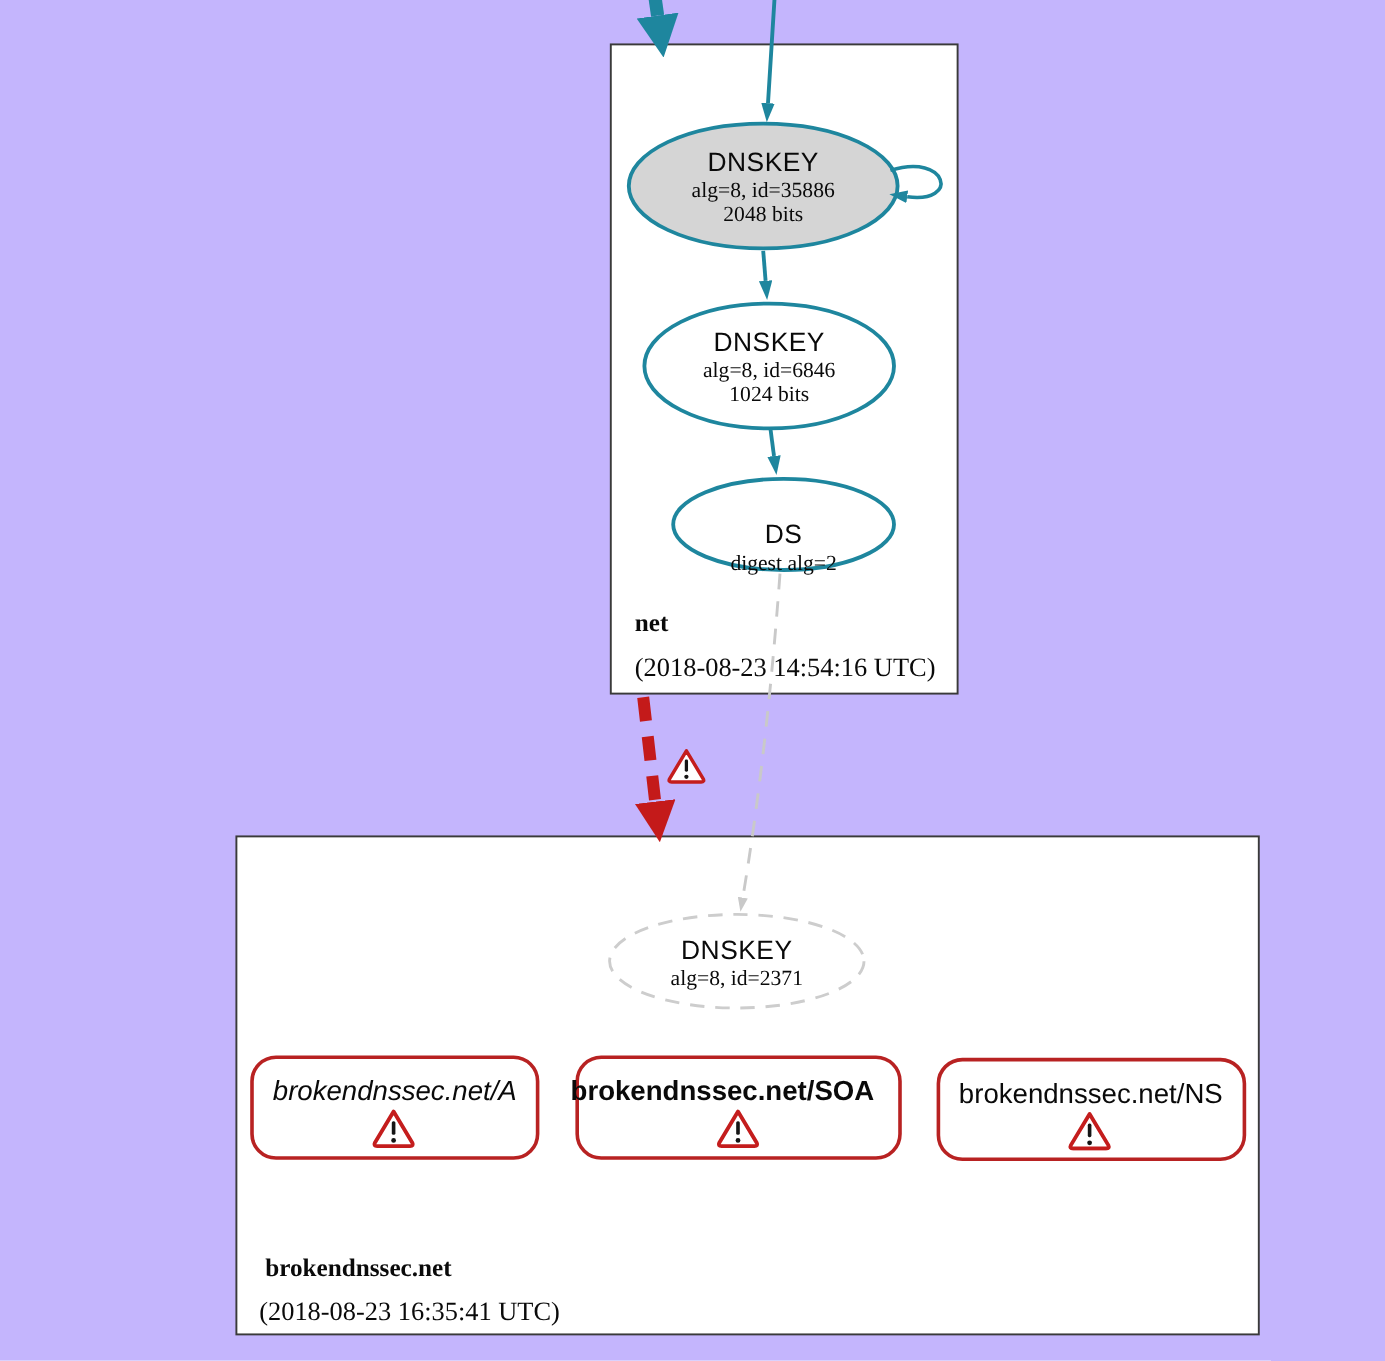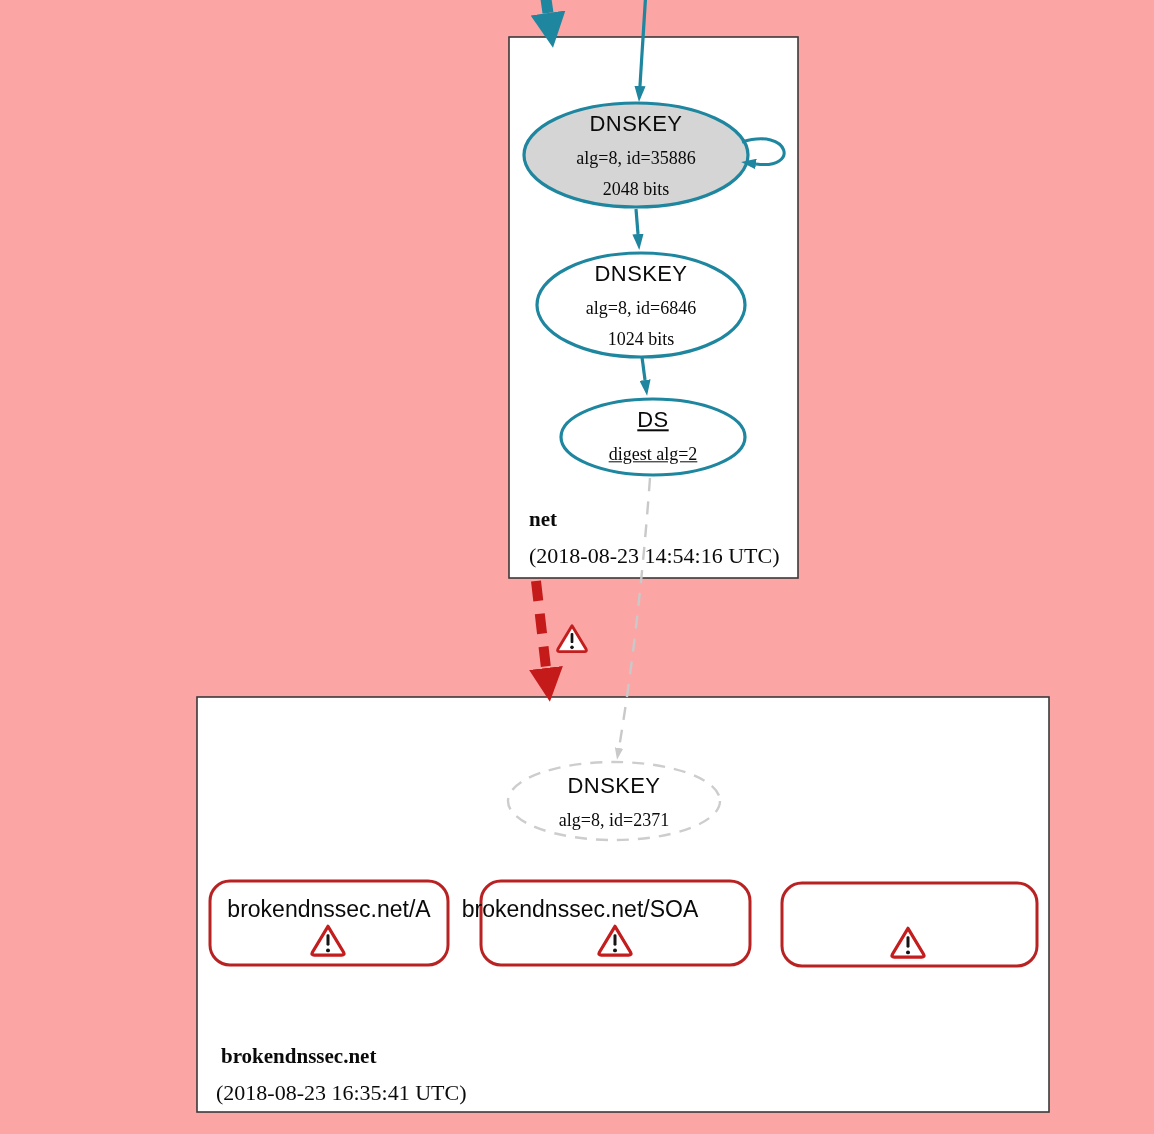"DNSKEY" #stage { background: #fca5a5 -> #c4b5fd }
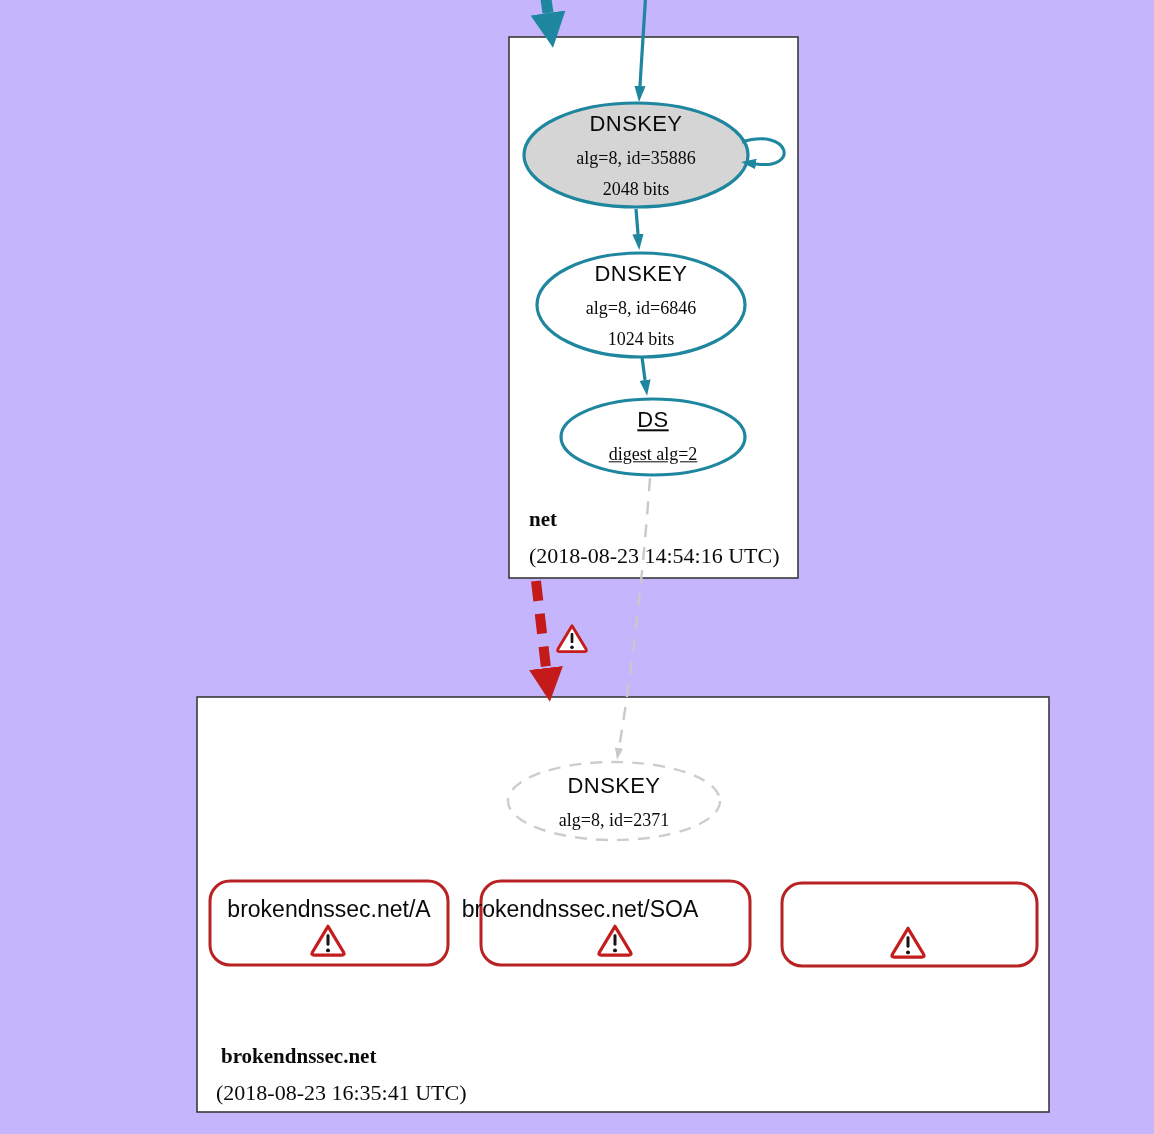"alg=8, id=35886" .ndetail { margin-top: 11px -> none }
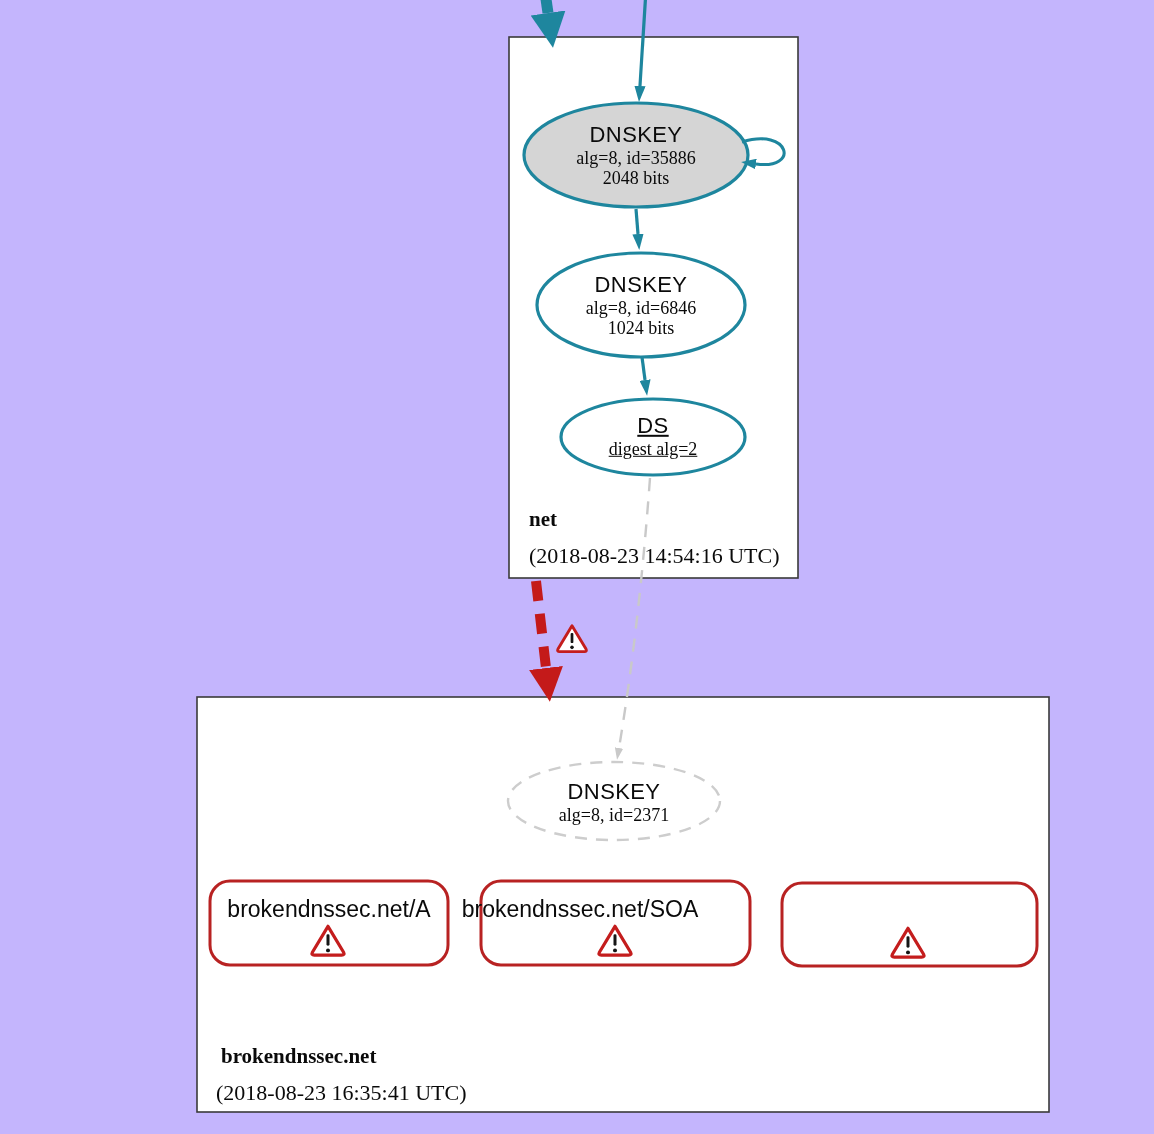"DS" div.nodetext { text-decoration: underline -> none; top: 436px -> 456px }
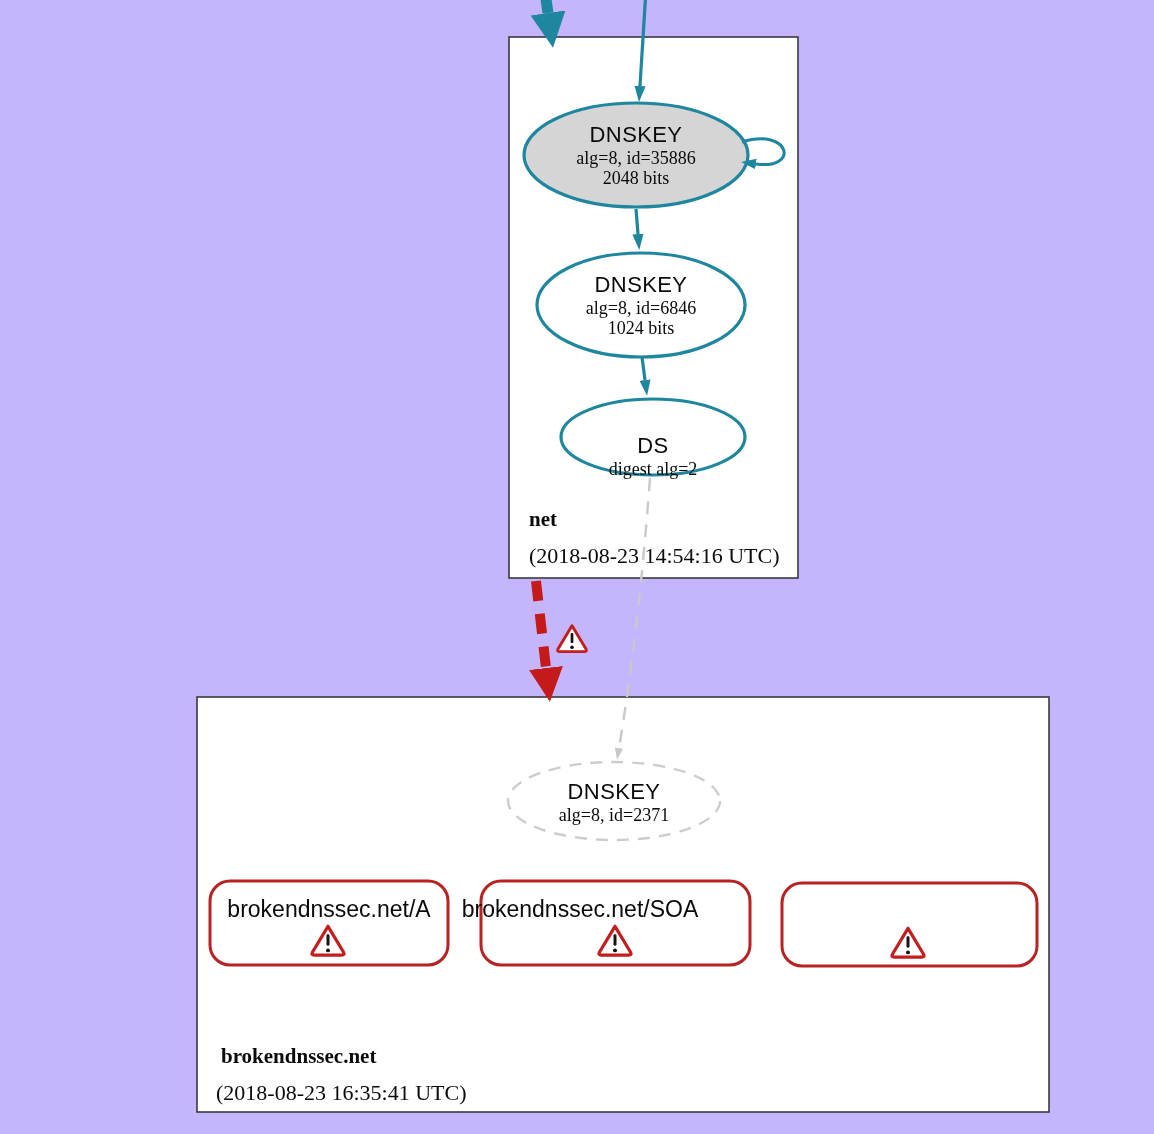"brokendnssec.net/A" div.rrlabel { font-style: none -> italic }
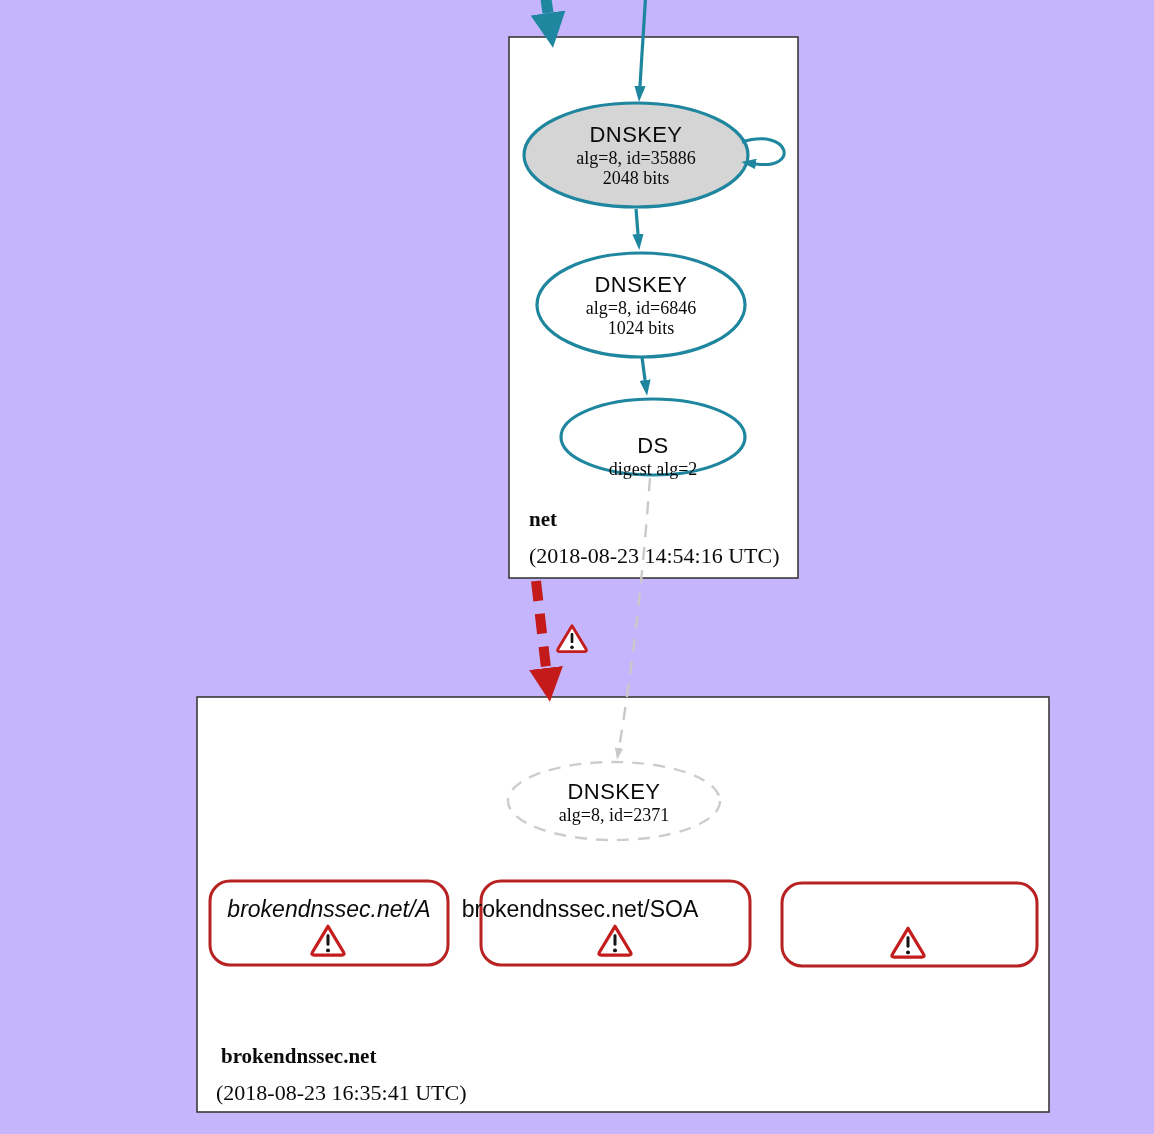"brokendnssec.net/SOA" div.rrlabel { font-weight: none -> bold; left: 580px -> 602px }
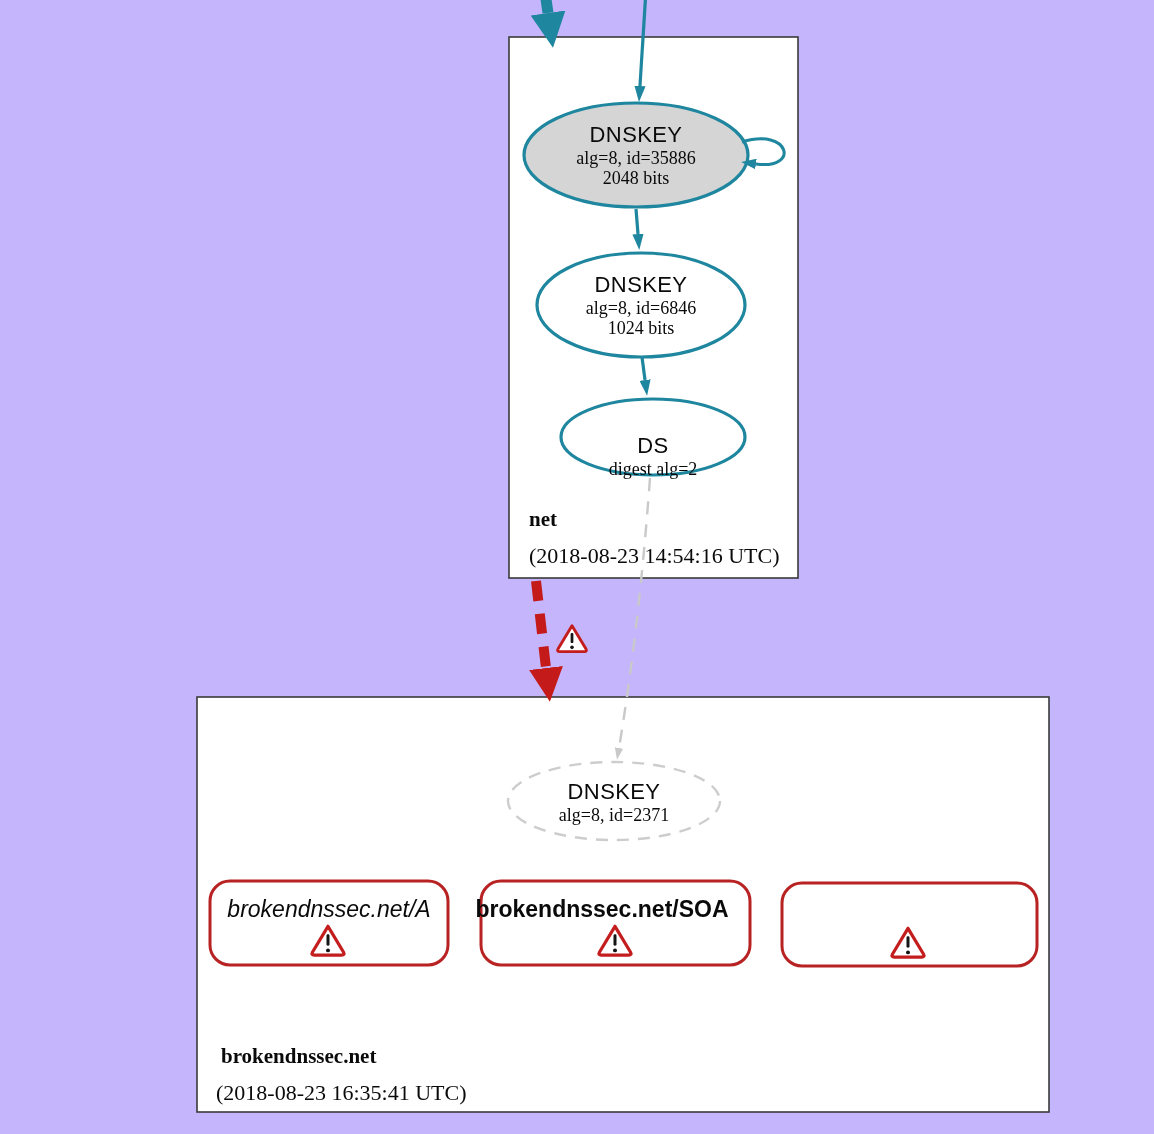"brokendnssec.net/NS" div.rrlabel { html: none -> <div>brokendnssec.net/NS</div> }
